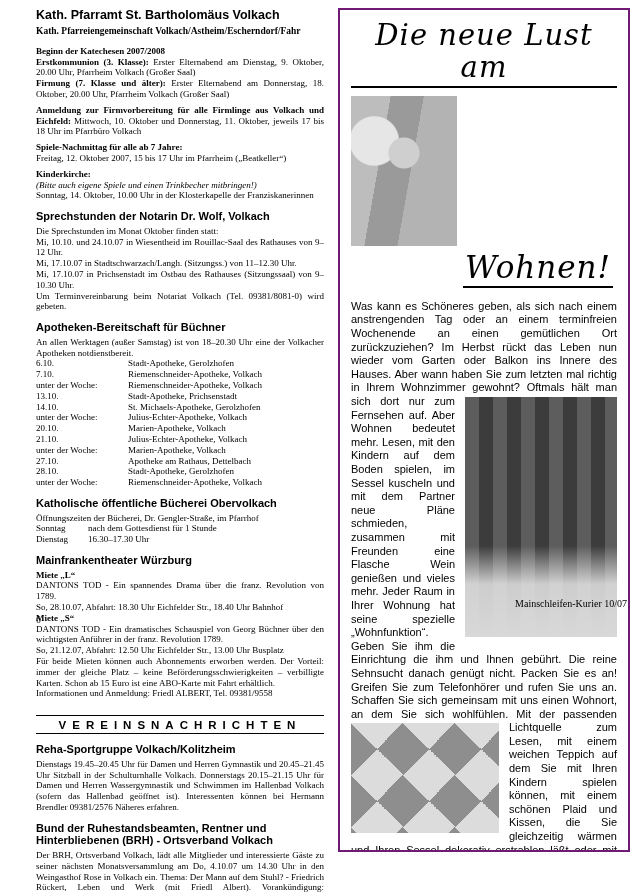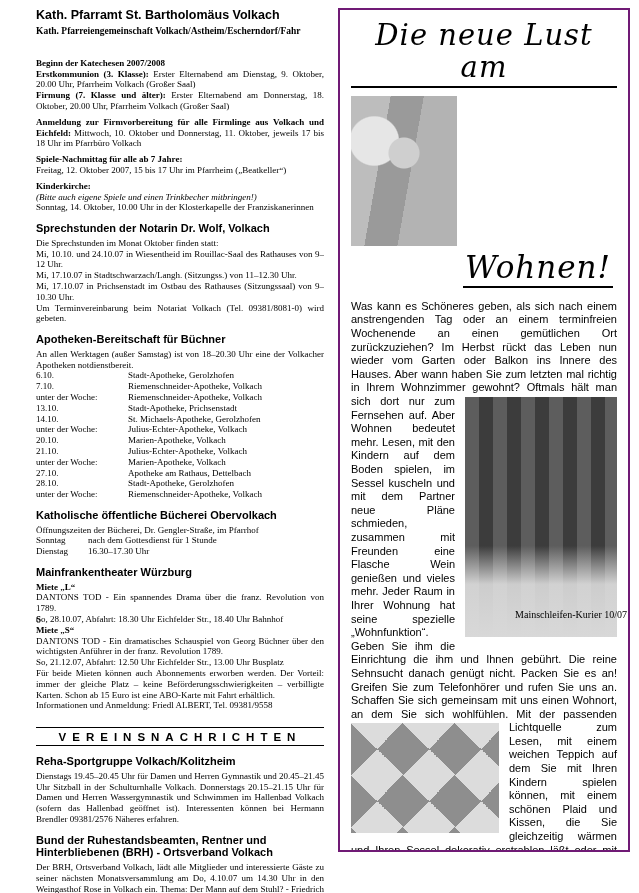"Kath. Pfarreiengemeinschaft" .subhead { margin: 0 0 20px -> 0 0 8px }
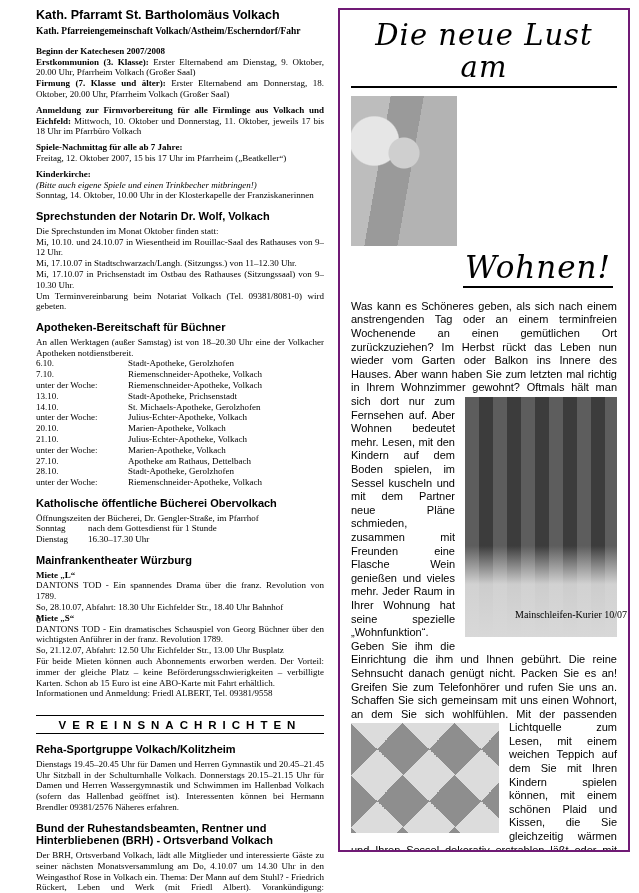"Mainschleifen-Kurier 10/07" .footright { bottom: 11px -> 22px }
